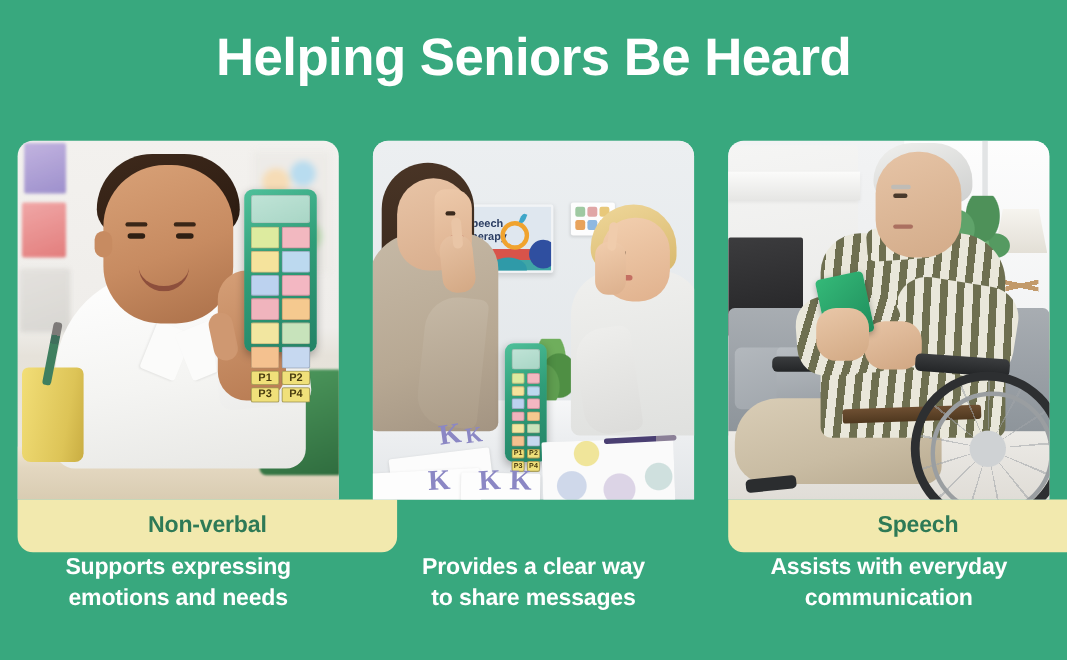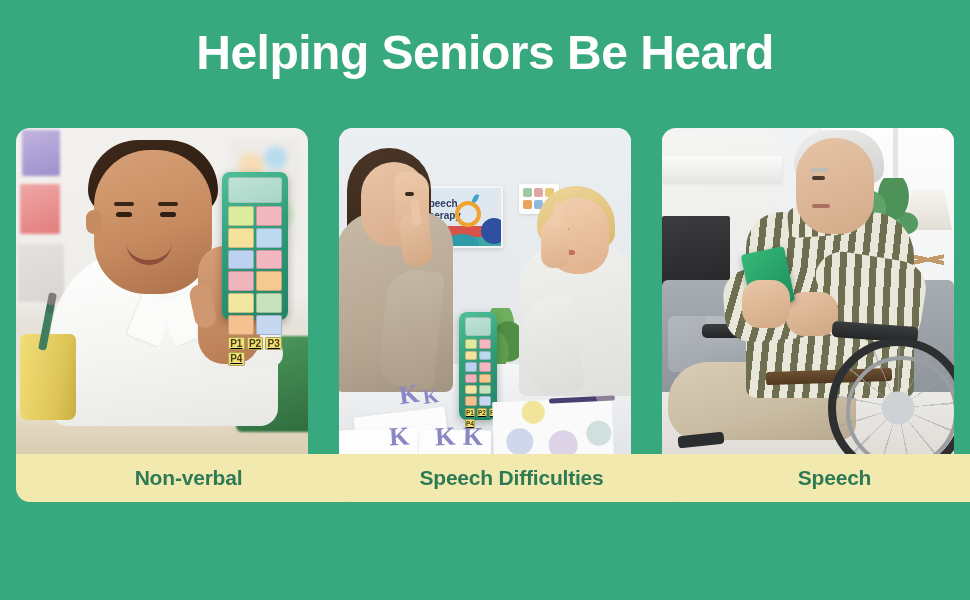"P1" .device .pkeys { grid-template-columns: 1fr 1fr 1fr -> 1fr 1fr; text-decoration: underline -> none }
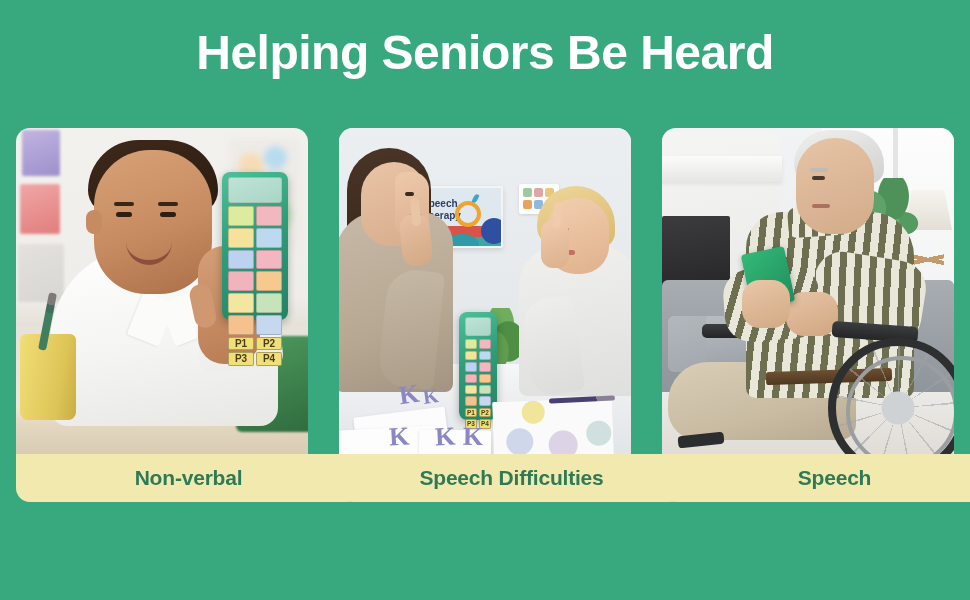"Speech Difficulties" div.label-bar { html: <div> <span>Speech Difficulties</span> </div> -> none }
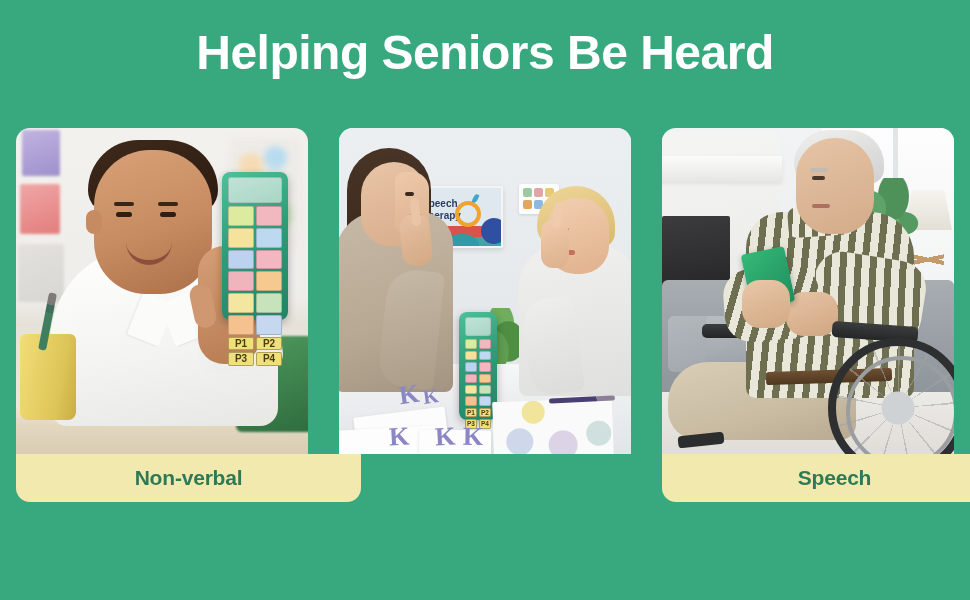"Supports expressing" div.captions { html: none -> <div> <div> <div>Supports expressing</div> <div>emotions and needs</div> </div> <div> <div>Provides a clear way</div> <div>to share messages</div> </div> <div> <div>Assists with everyday</div> <div>communication</div> </div> </div> }
